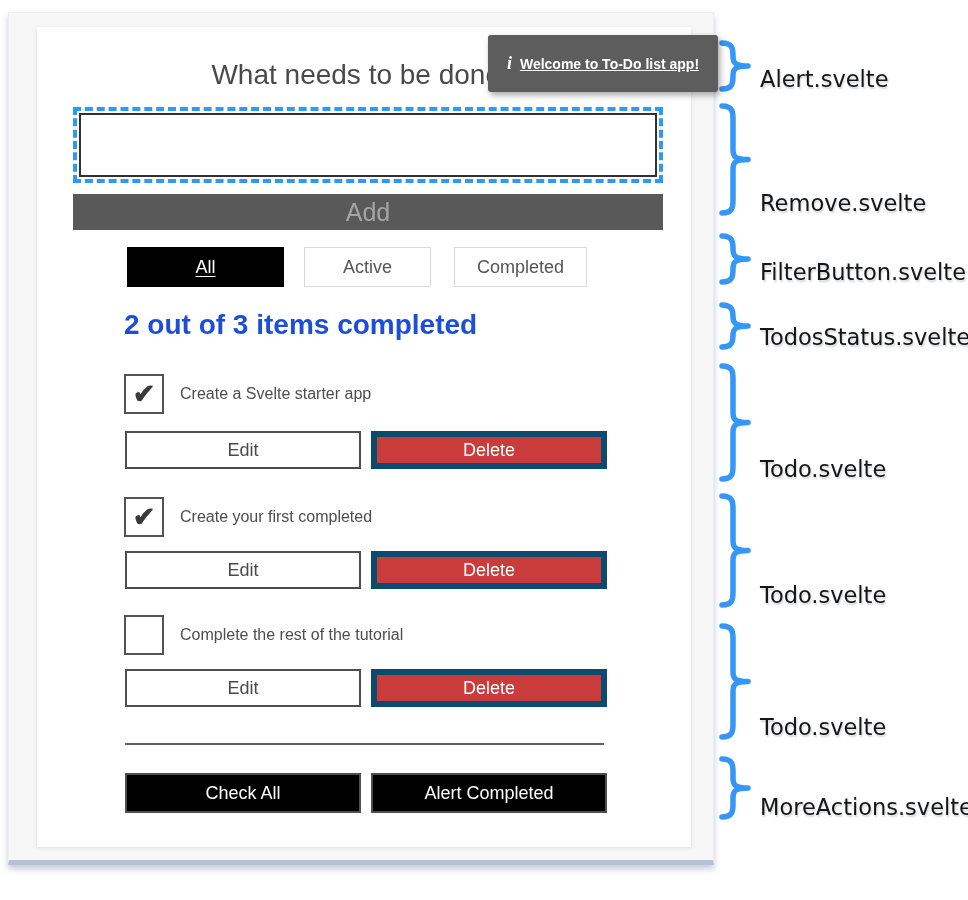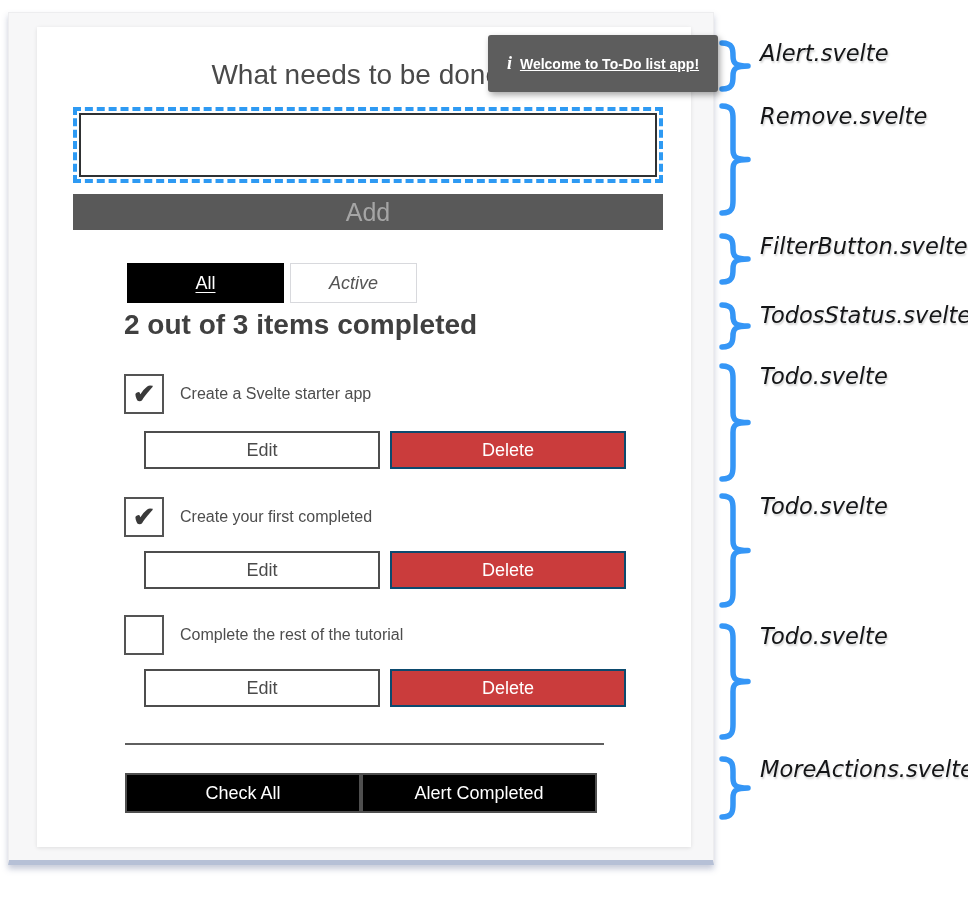"Alert.svelte" .annotation { align-items: flex-start -> flex-end; font-style: italic -> none }
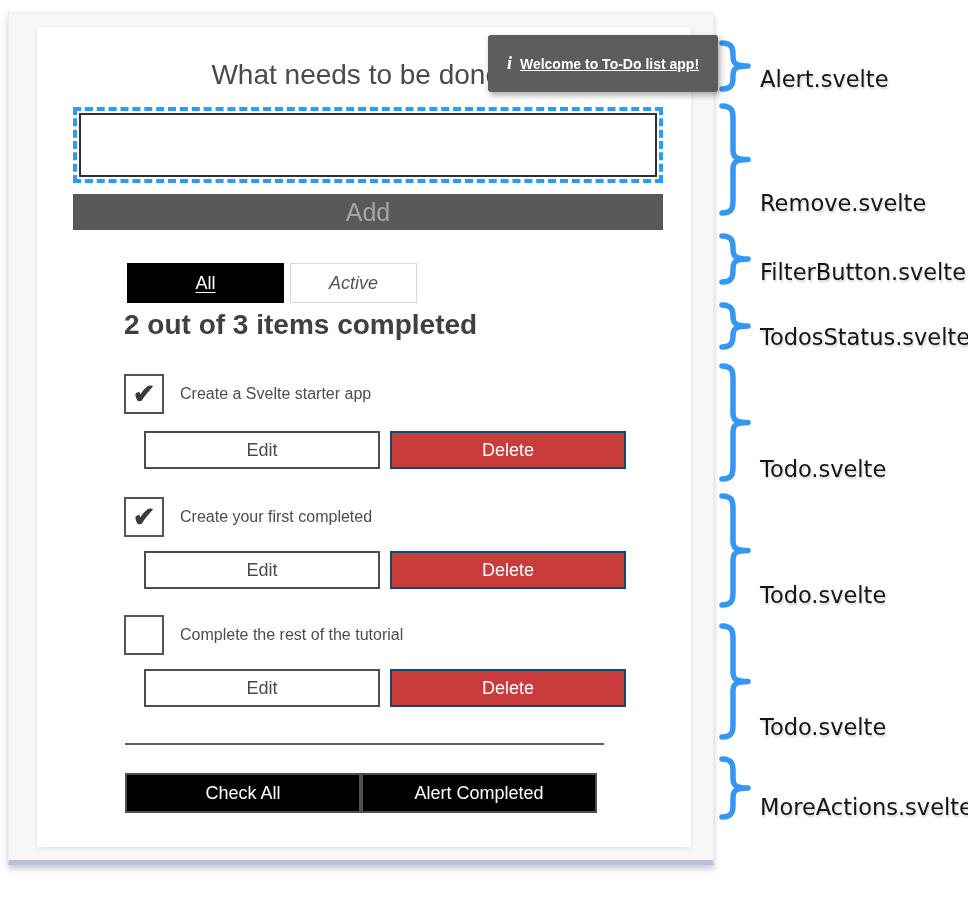"All" .filters { margin-top: 16px -> none }
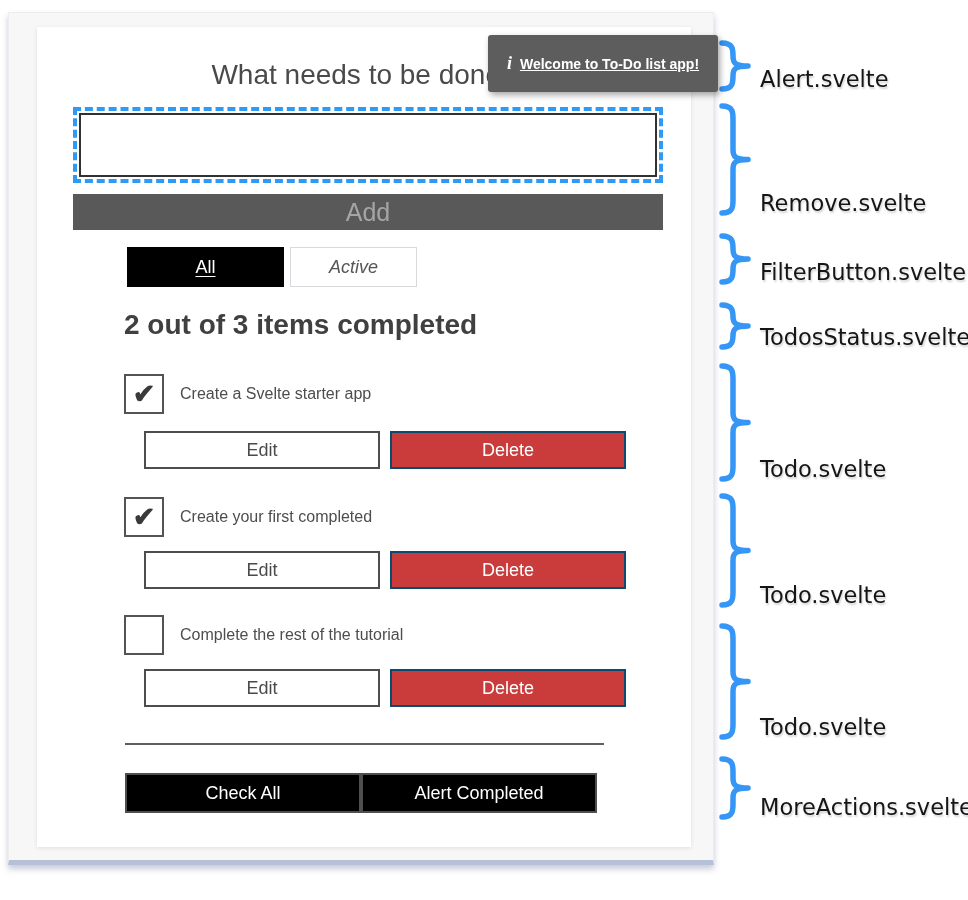"Active" .filter-active { font-style: italic -> none; left: 253px -> 267px }
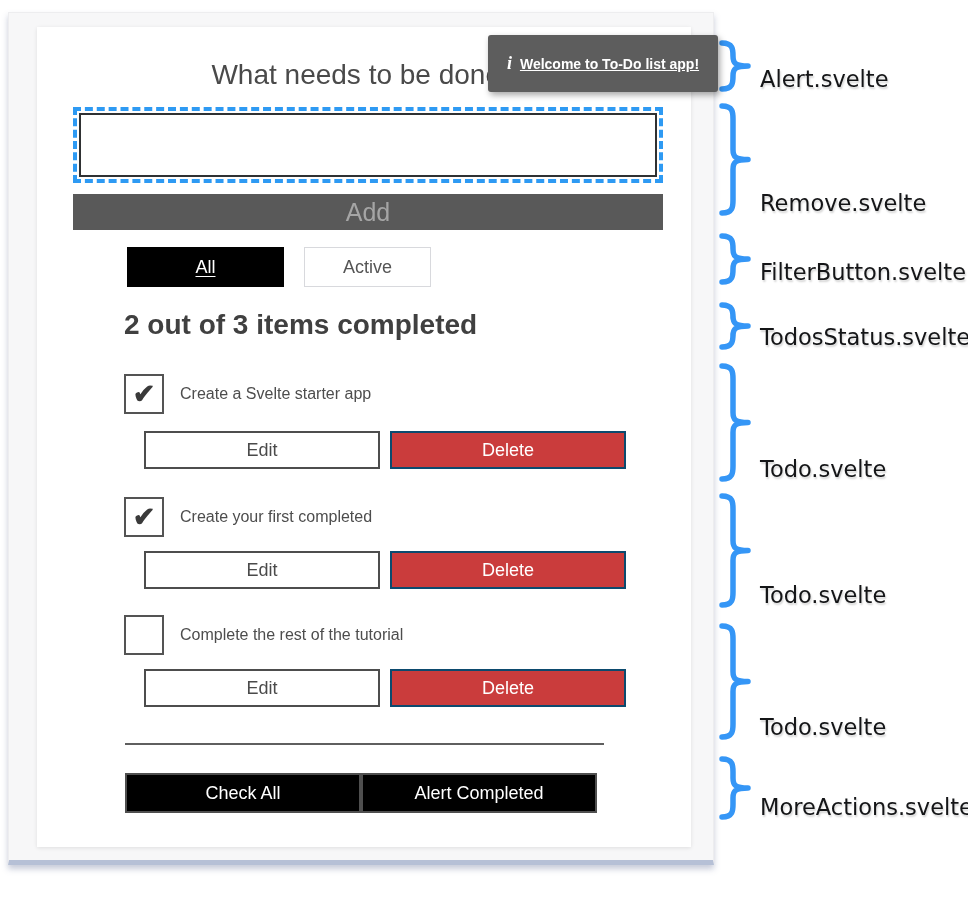"Completed" button.filter-btn { html: none -> <button>Completed</button> }
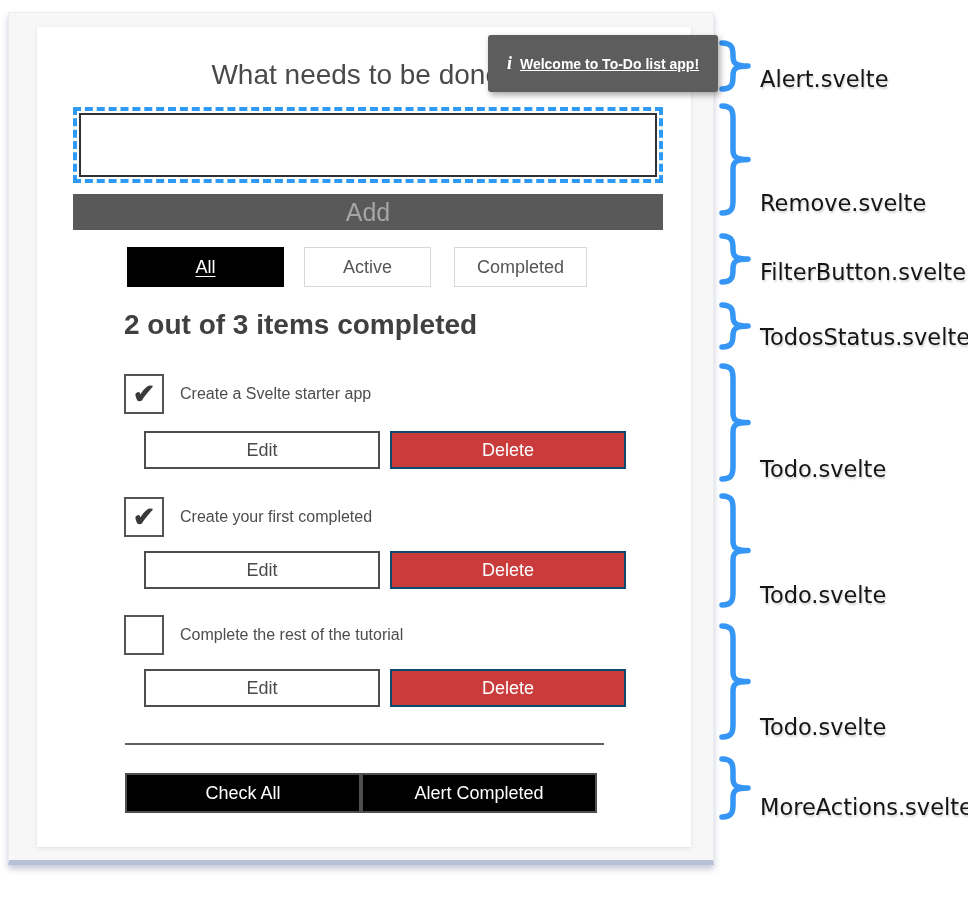"2 out of 3 items" .status-heading { color: #404040 -> #1d4ed8 }
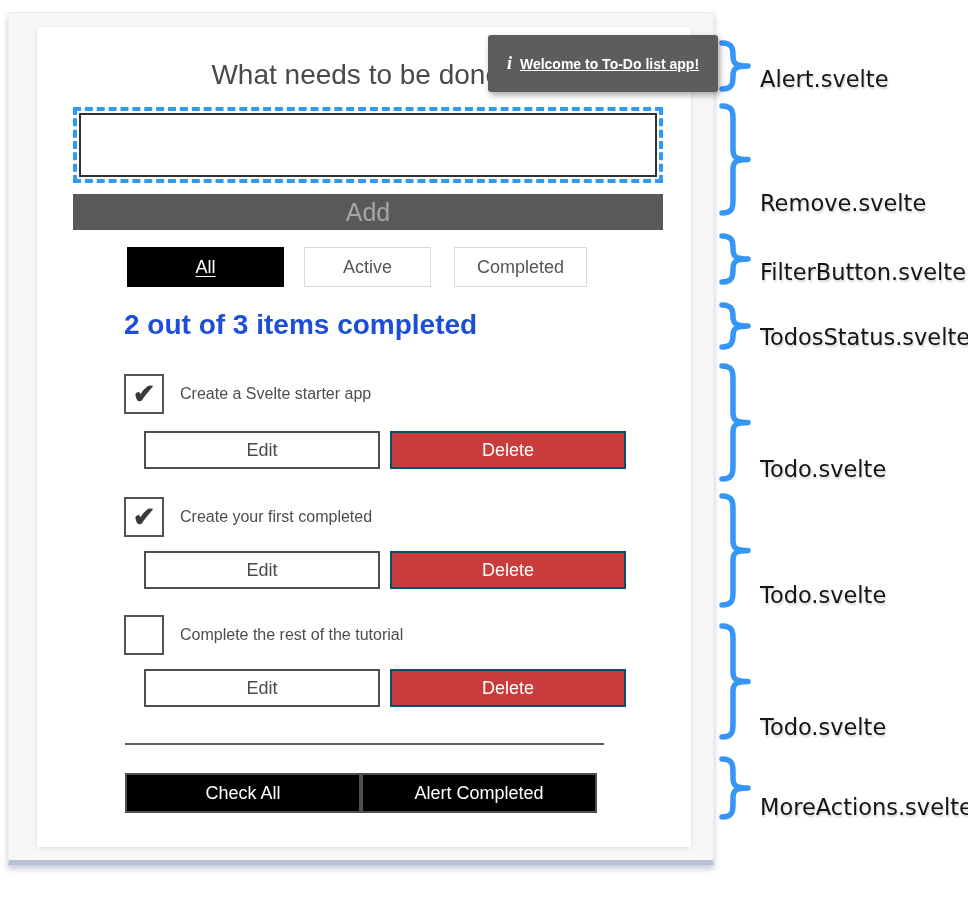"Edit" .btn-row { justify-content: center -> none }
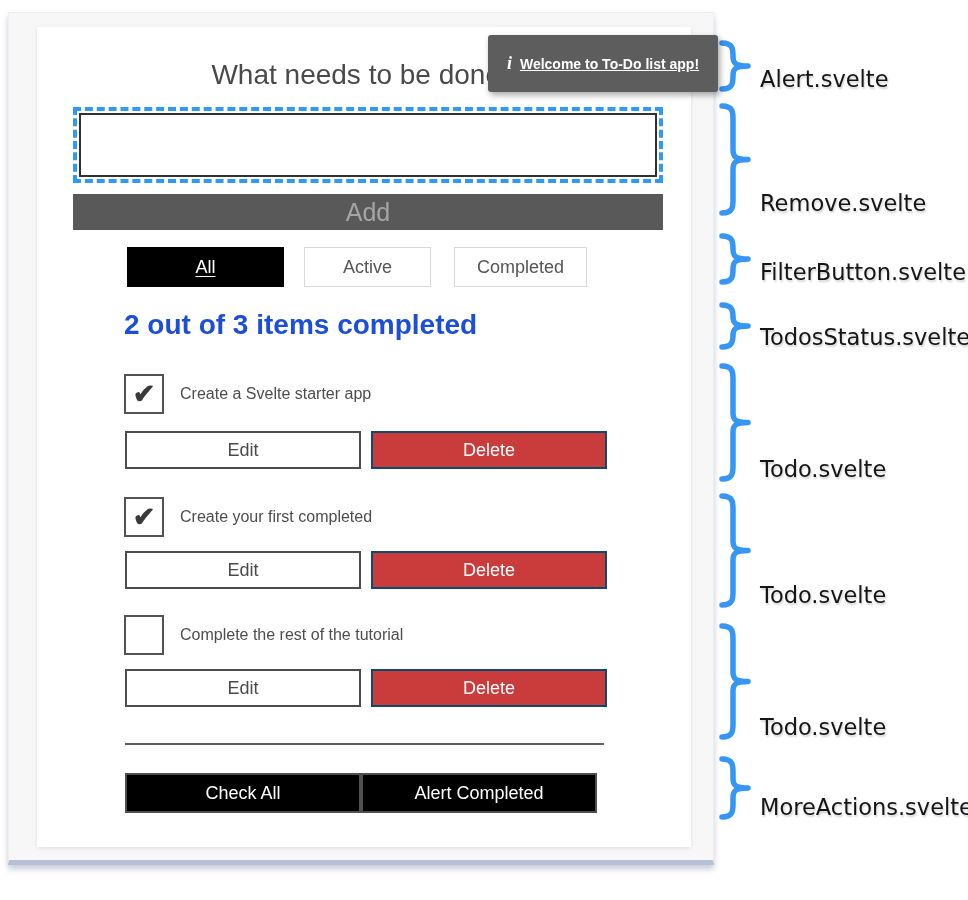"Delete" .delete-btn { border: 2px solid #0c4a6e -> 6px solid #0c4a6e }
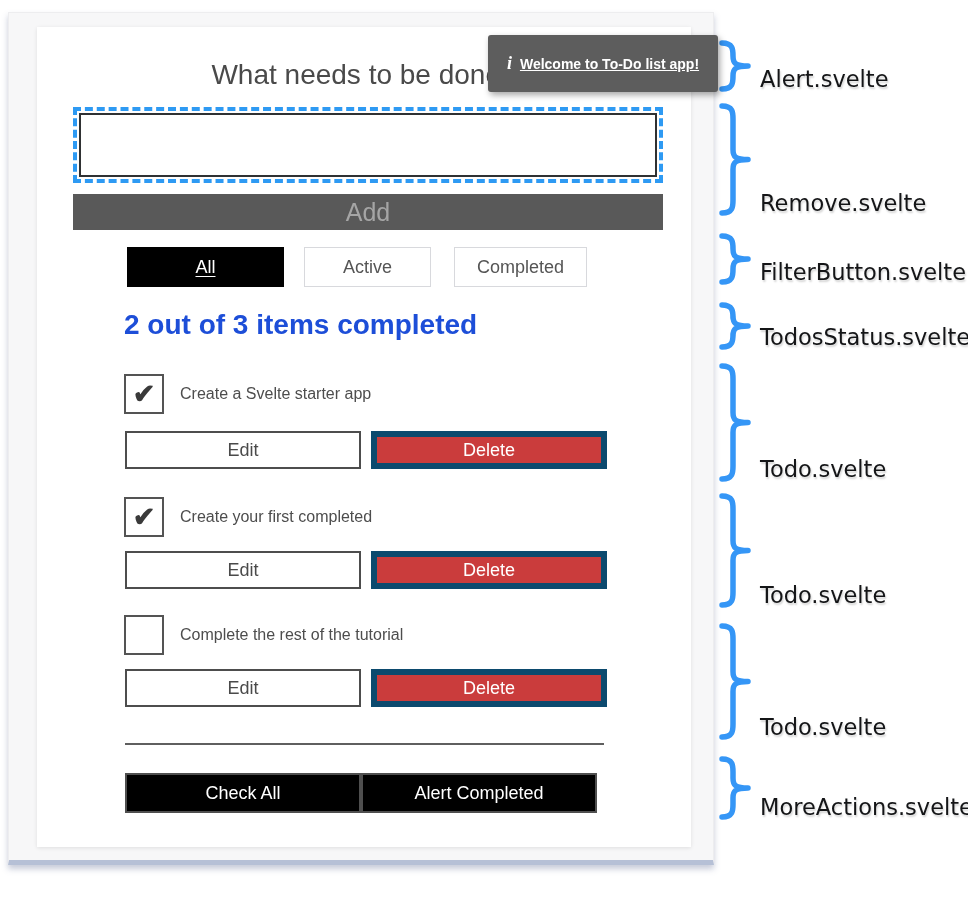"Check All" .more-actions { gap: none -> 10px }
